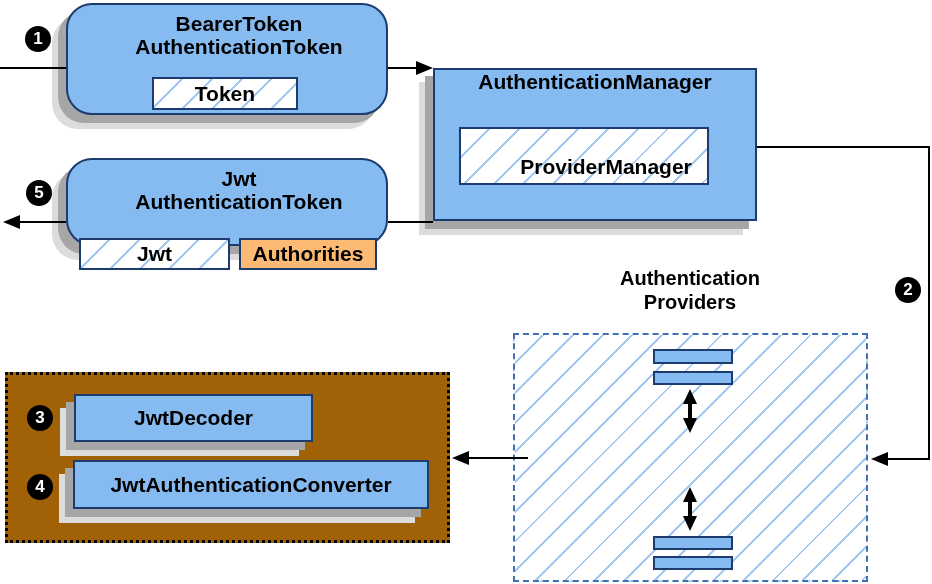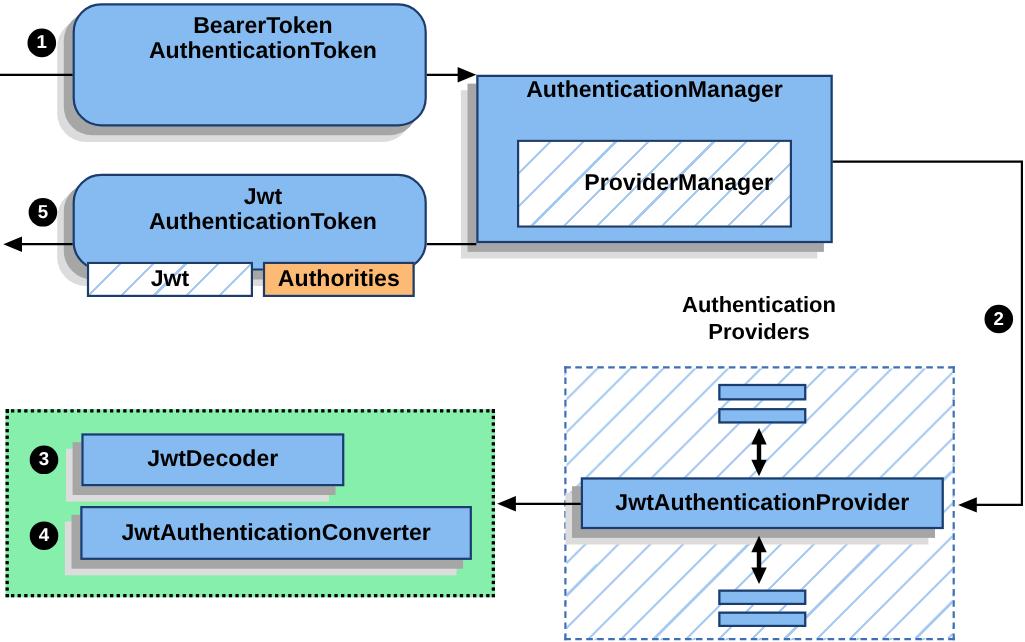"Token" div.chip { html: none -> <div>Token</div> }
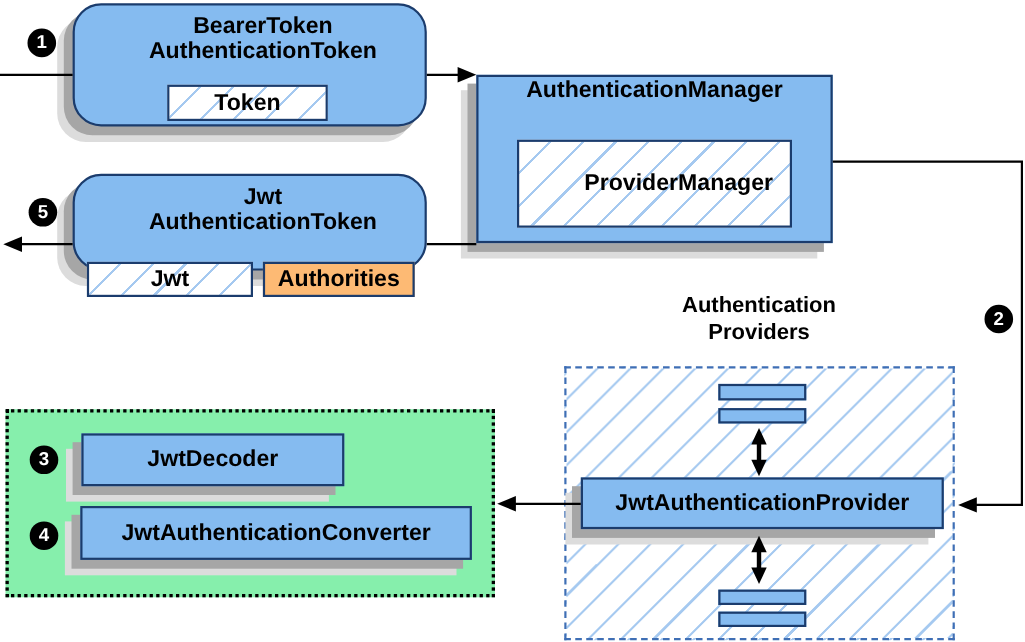"ProviderManager" div.chip { height: 80px -> 58px; left: 35px -> 24px }
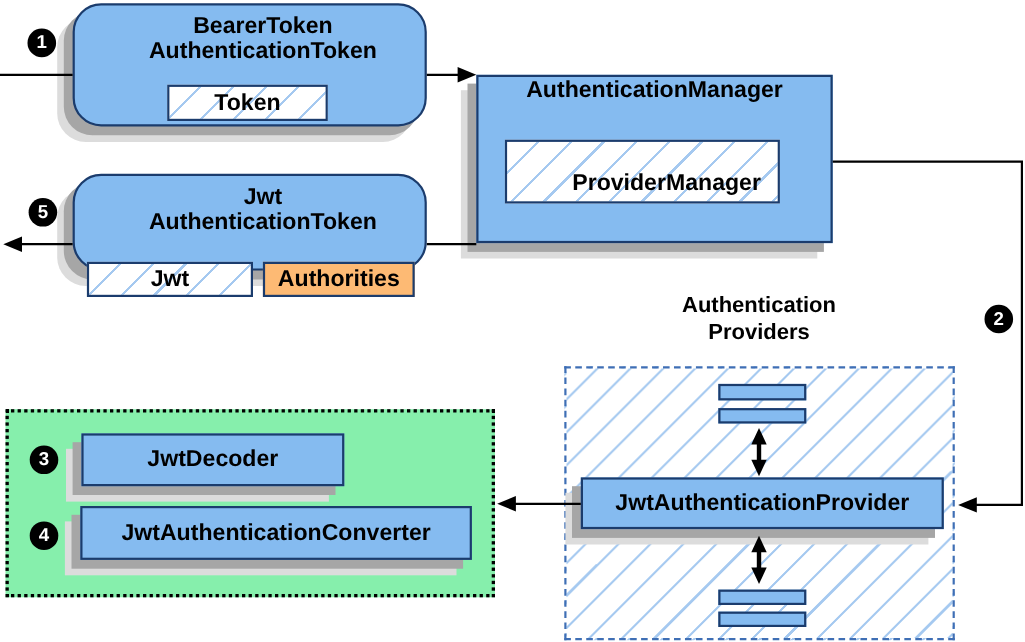"JwtDecoder" .dottedbox { background: #86efac -> #a16207 }
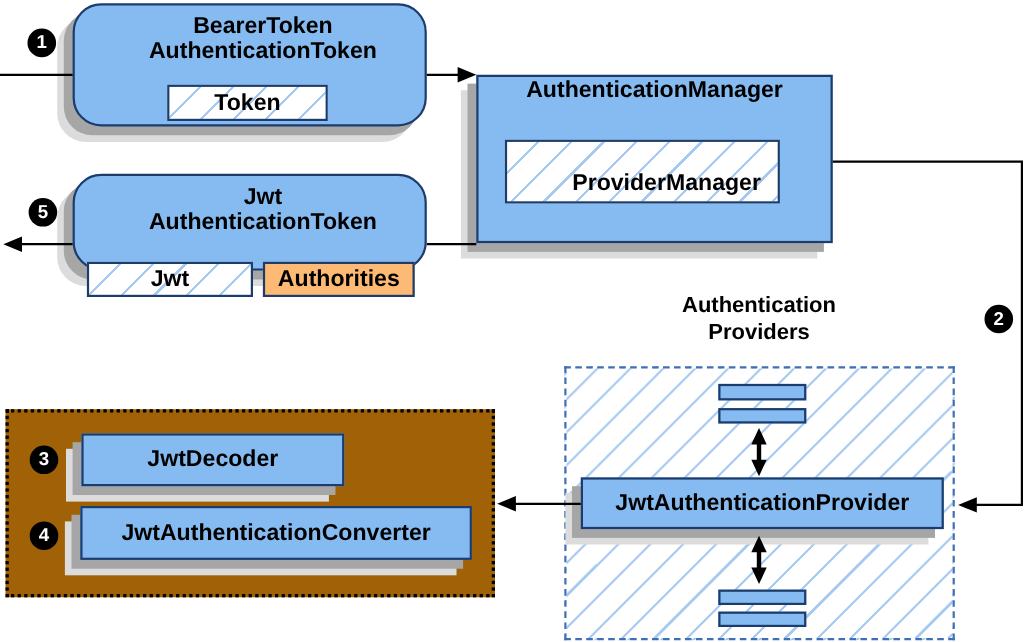"JwtAuthenticationProvider" div.box { html: <div>JwtAuthenticationProvider</div> -> none }
